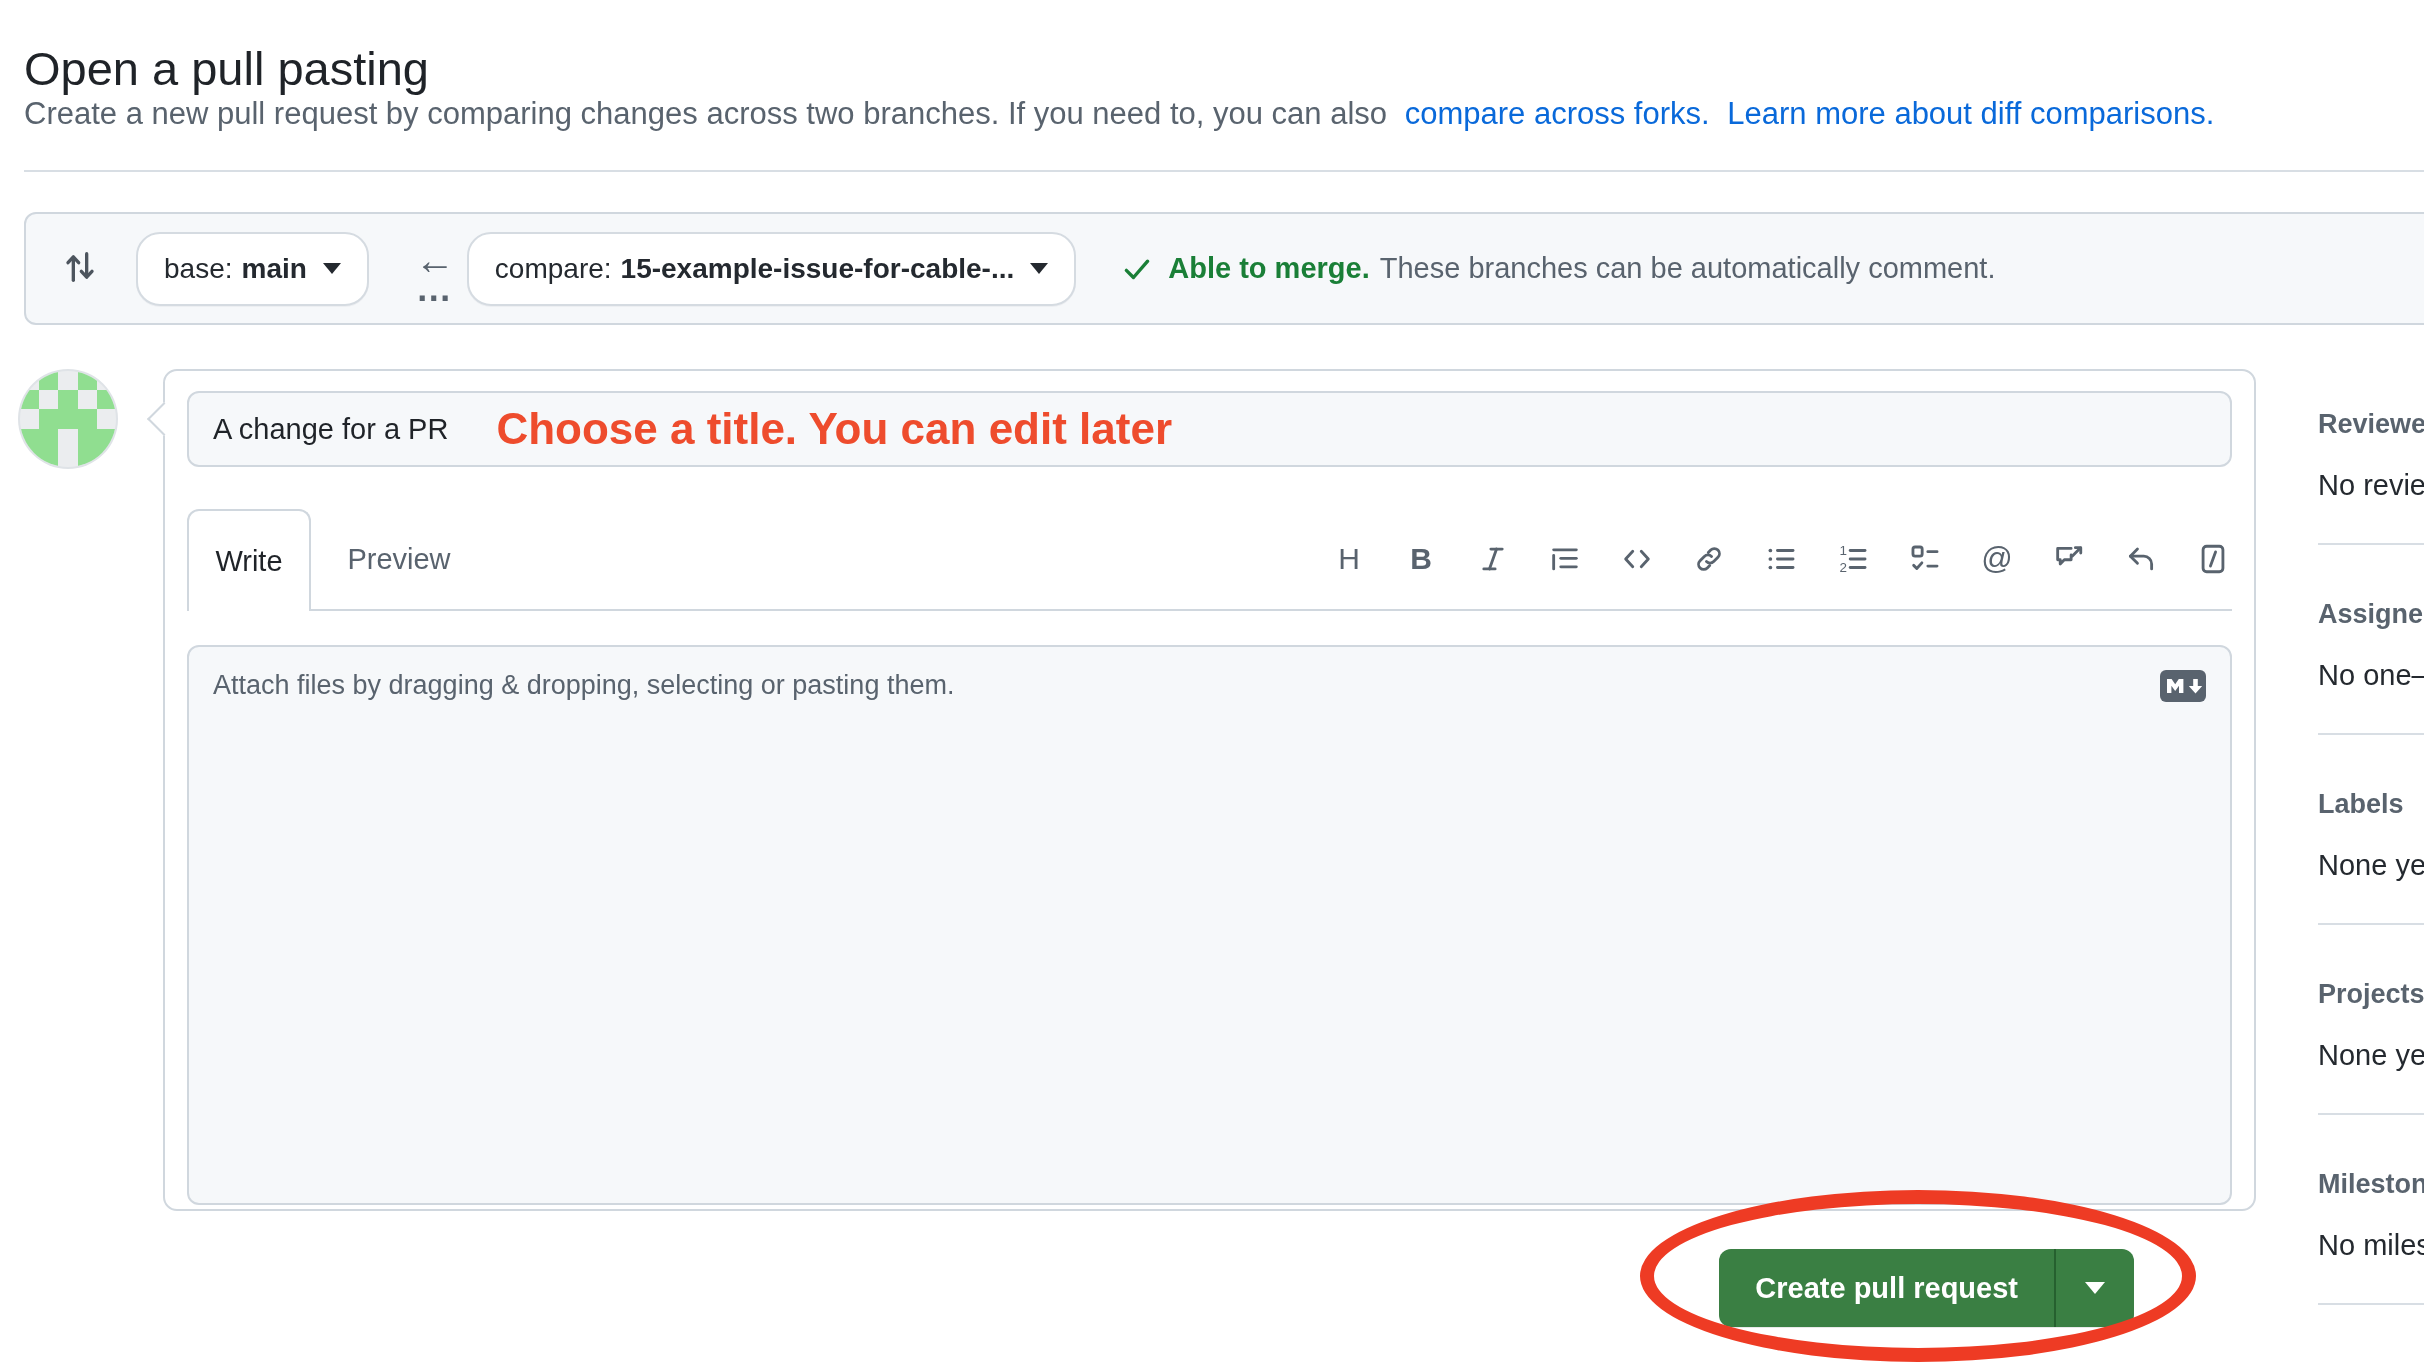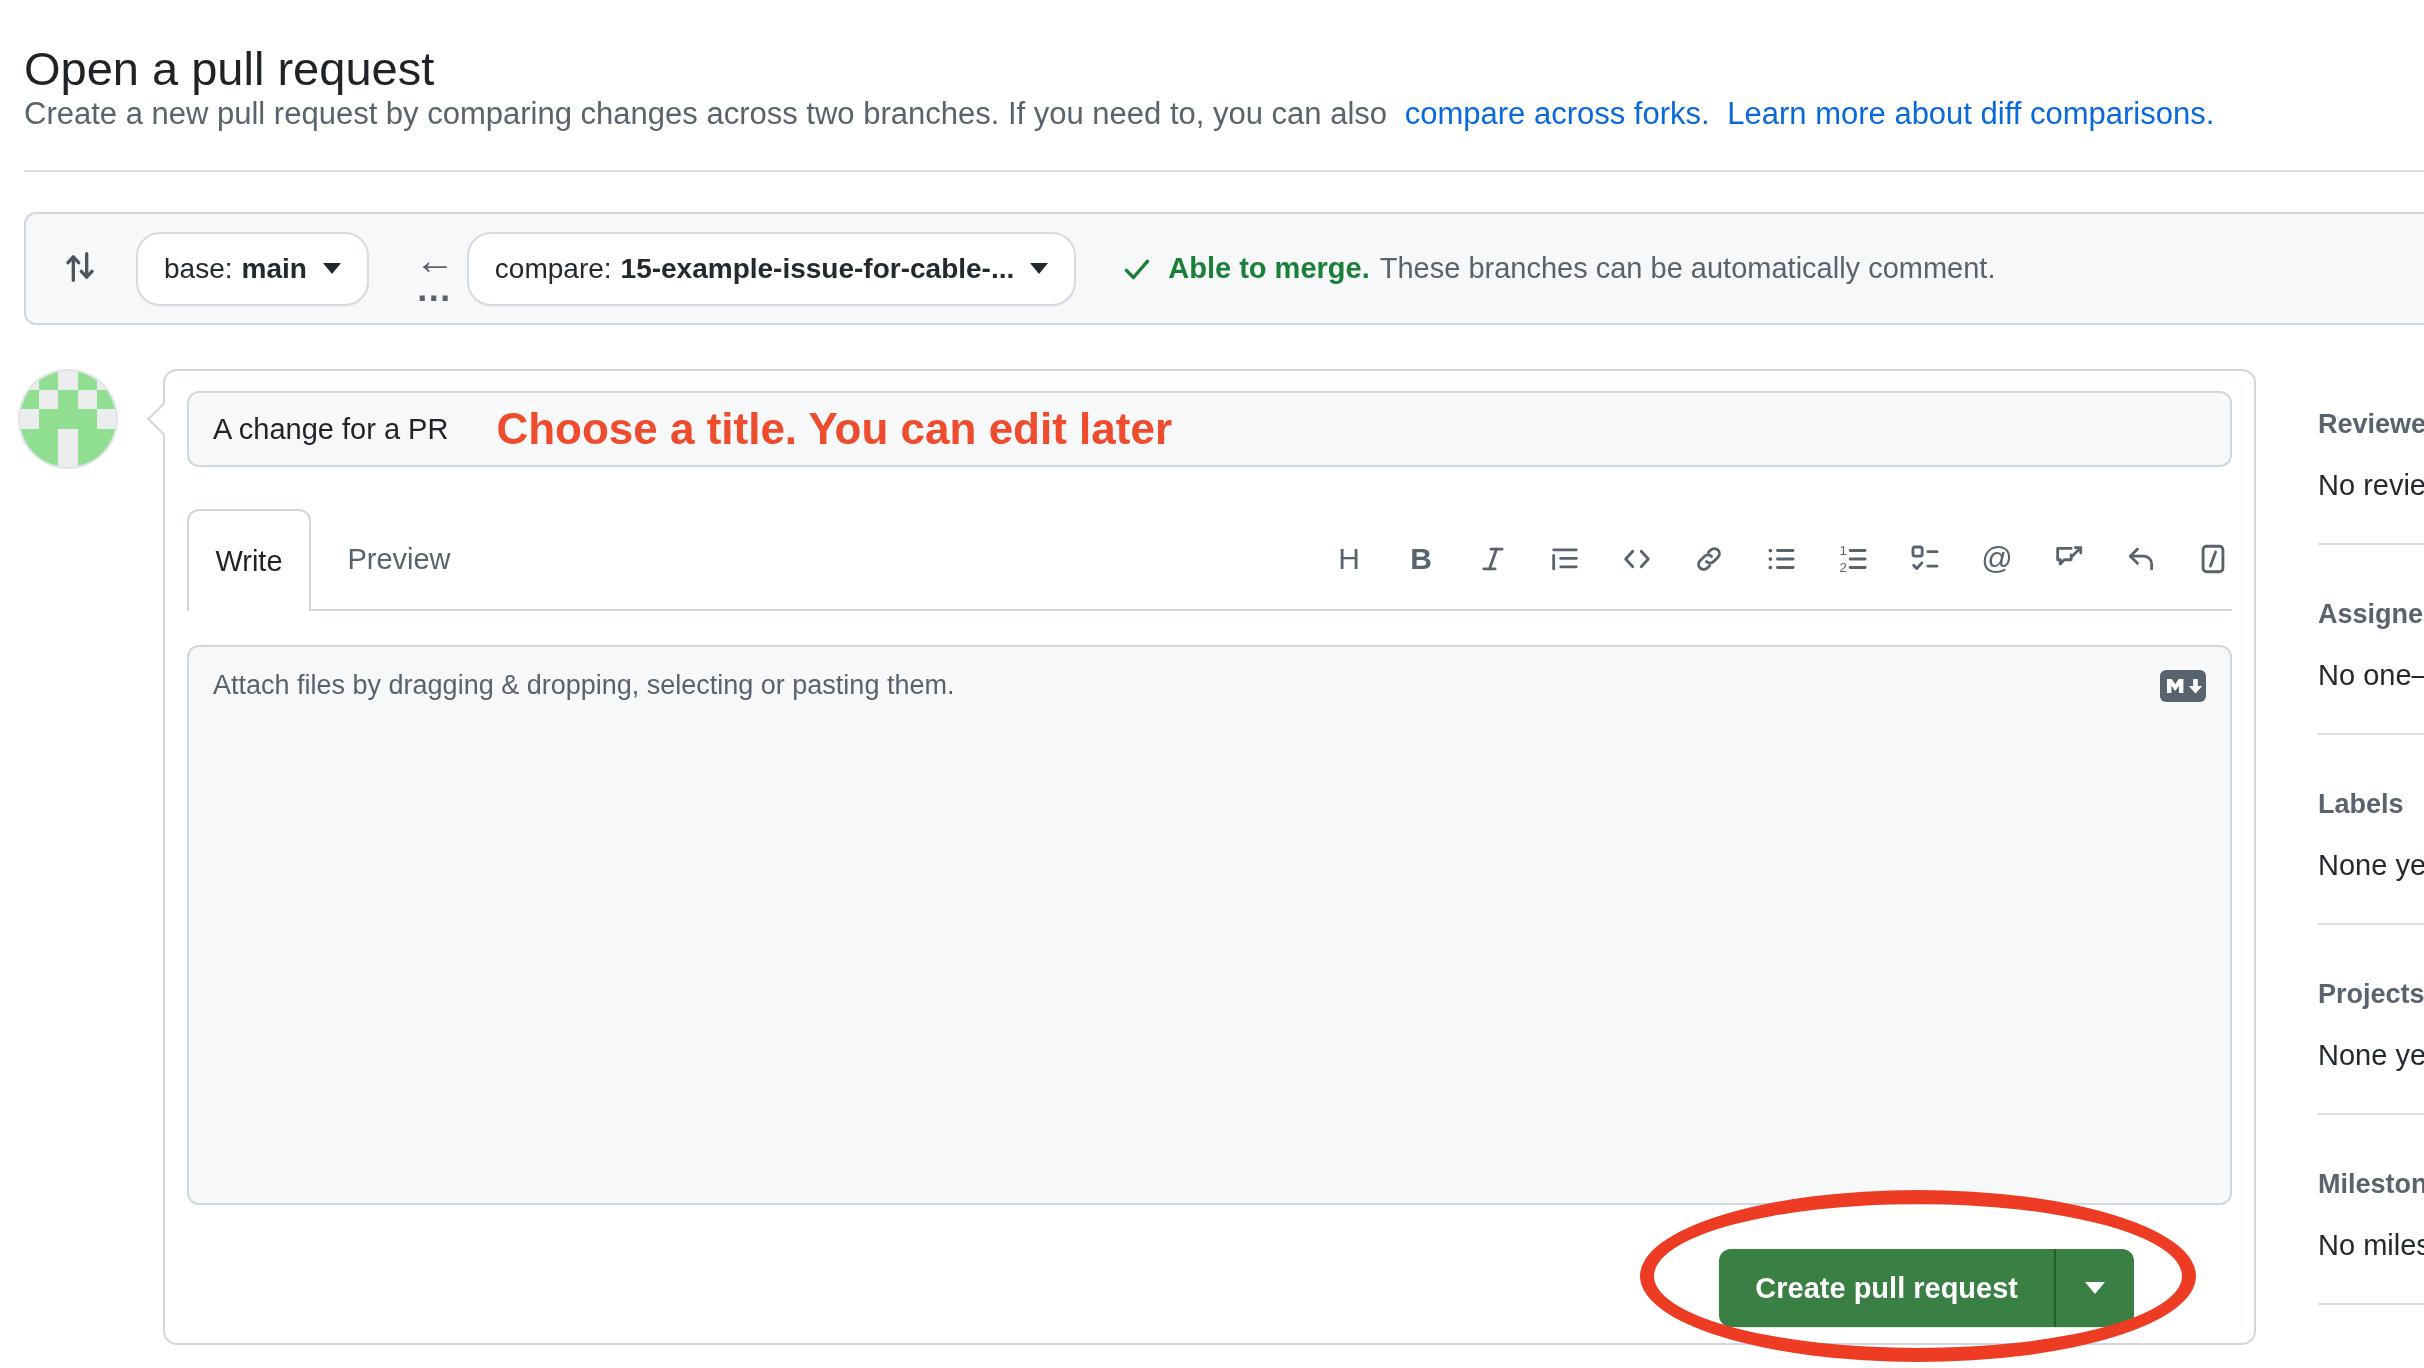"Open a pull request" h1.abs { text: request -> pasting }
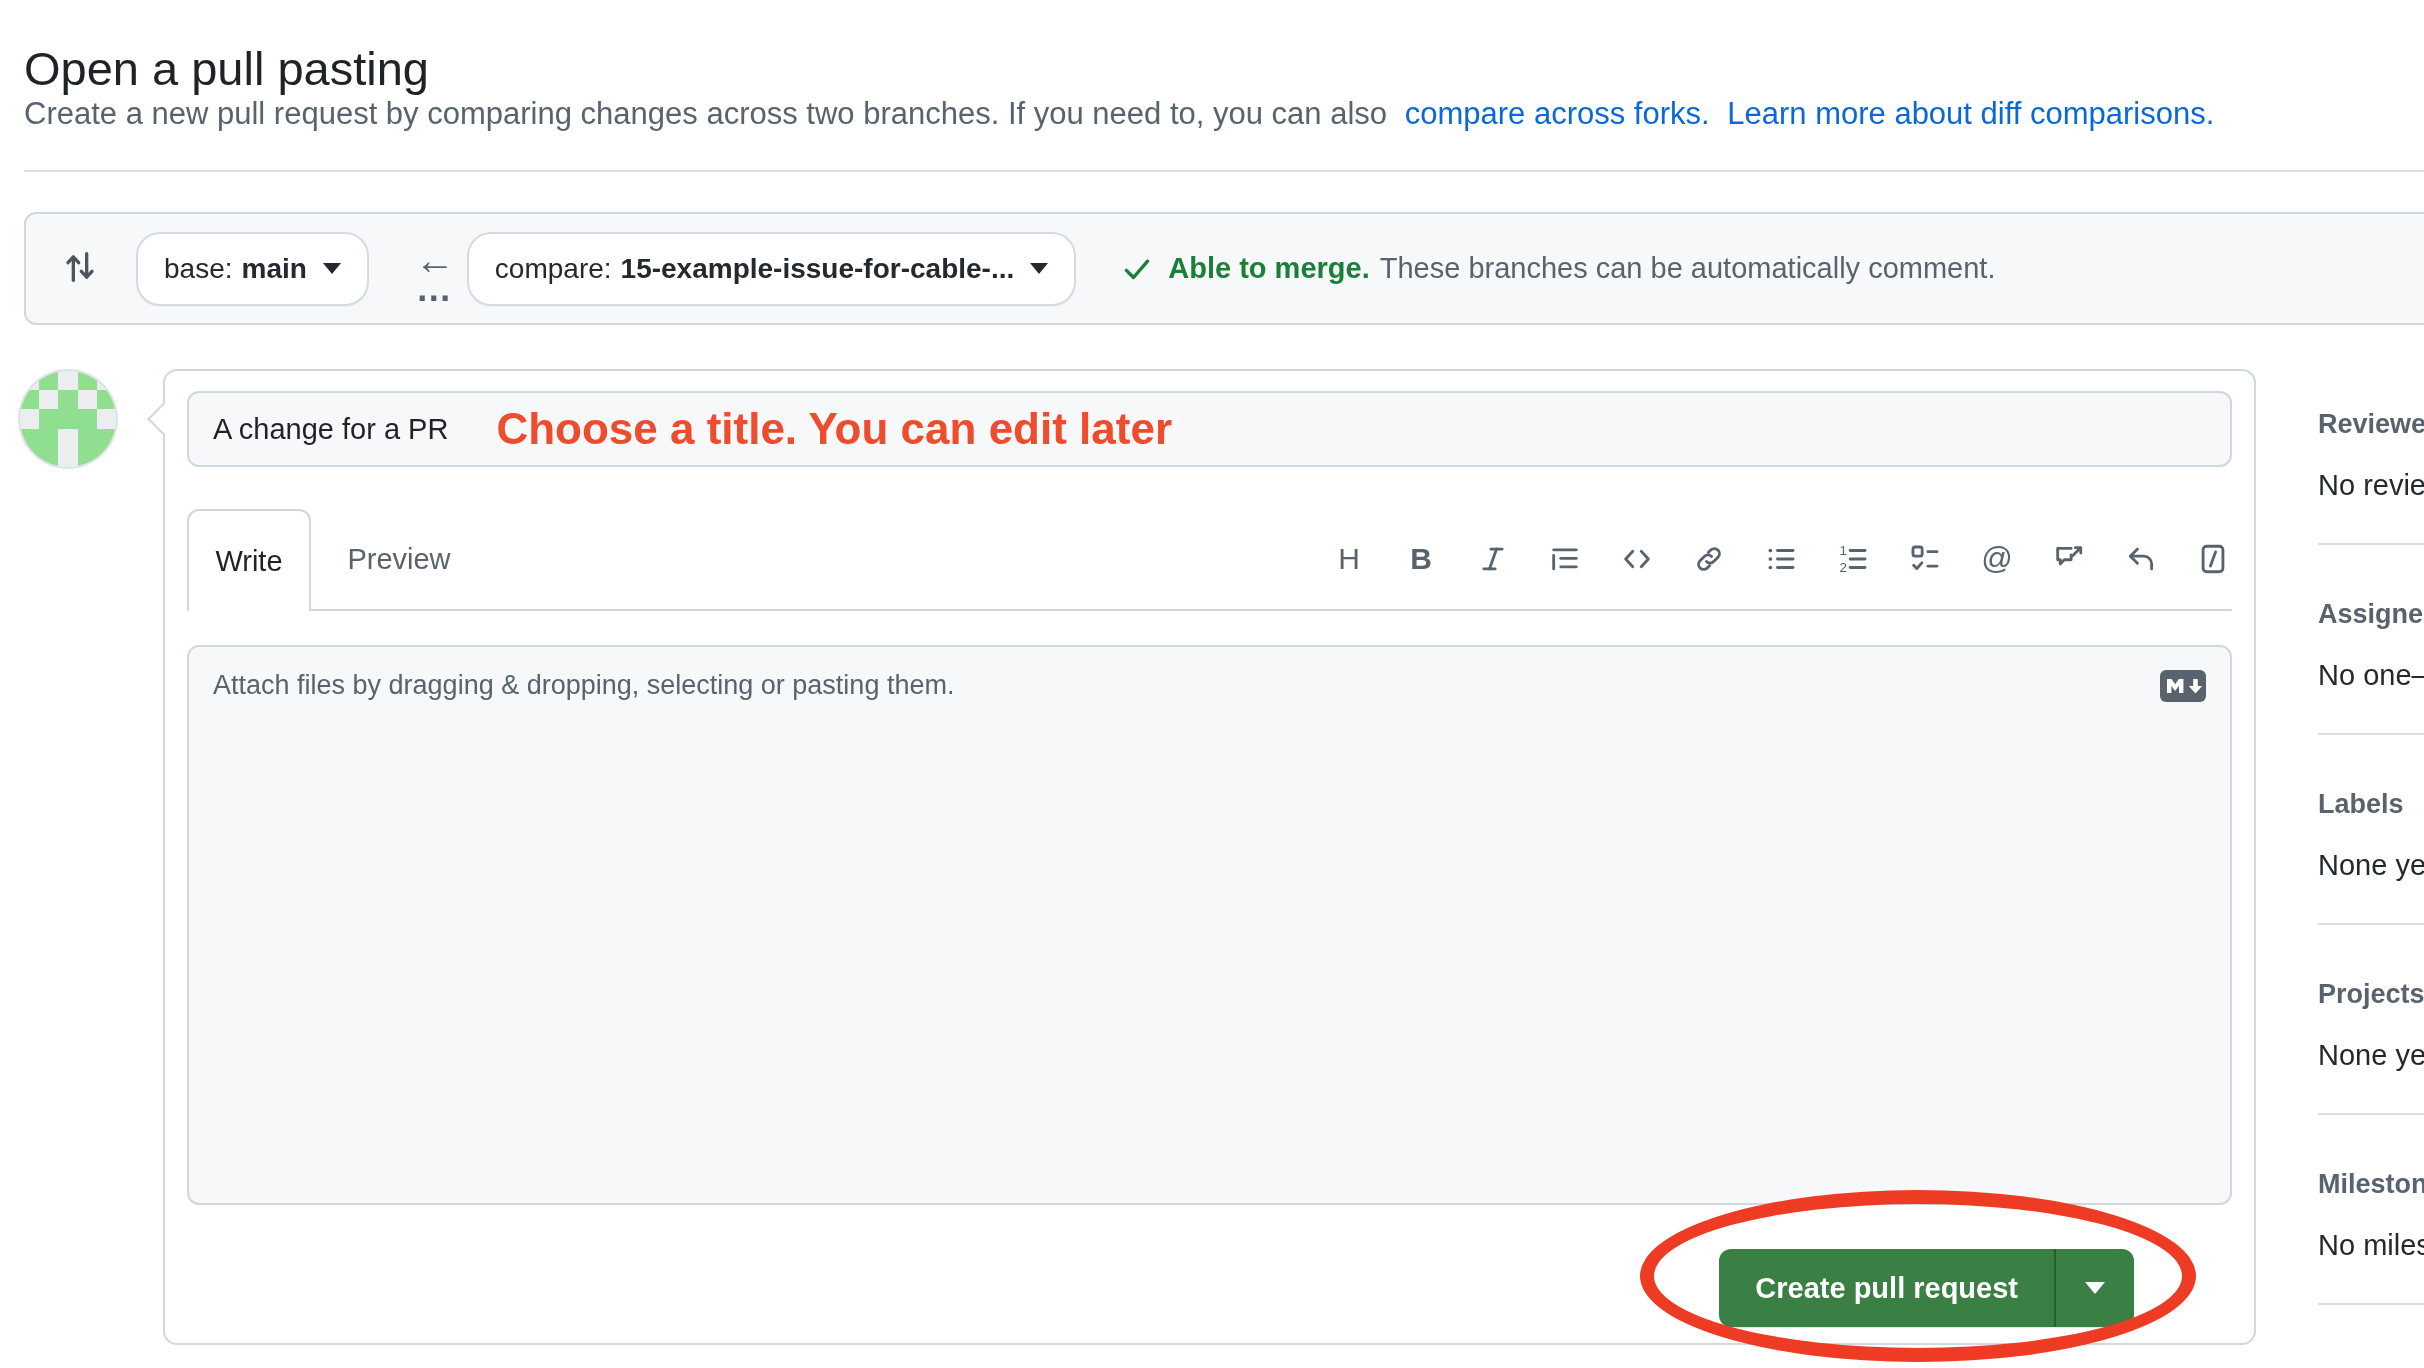"A change for a PR" .pr-container { height: 976px -> 842px }
